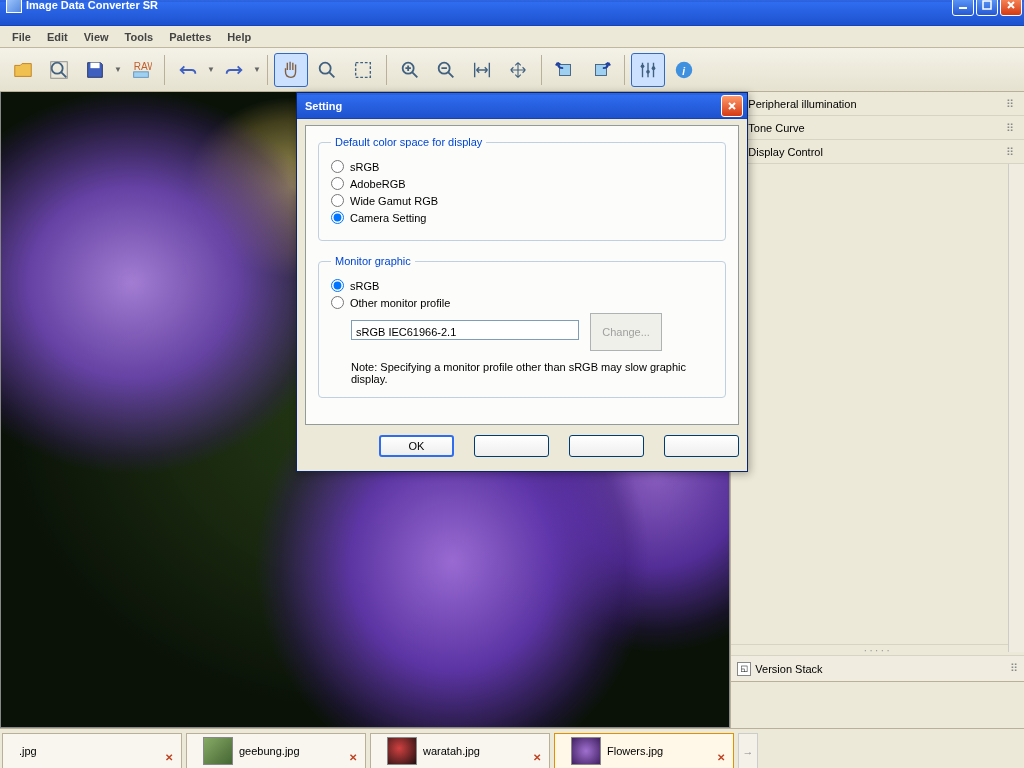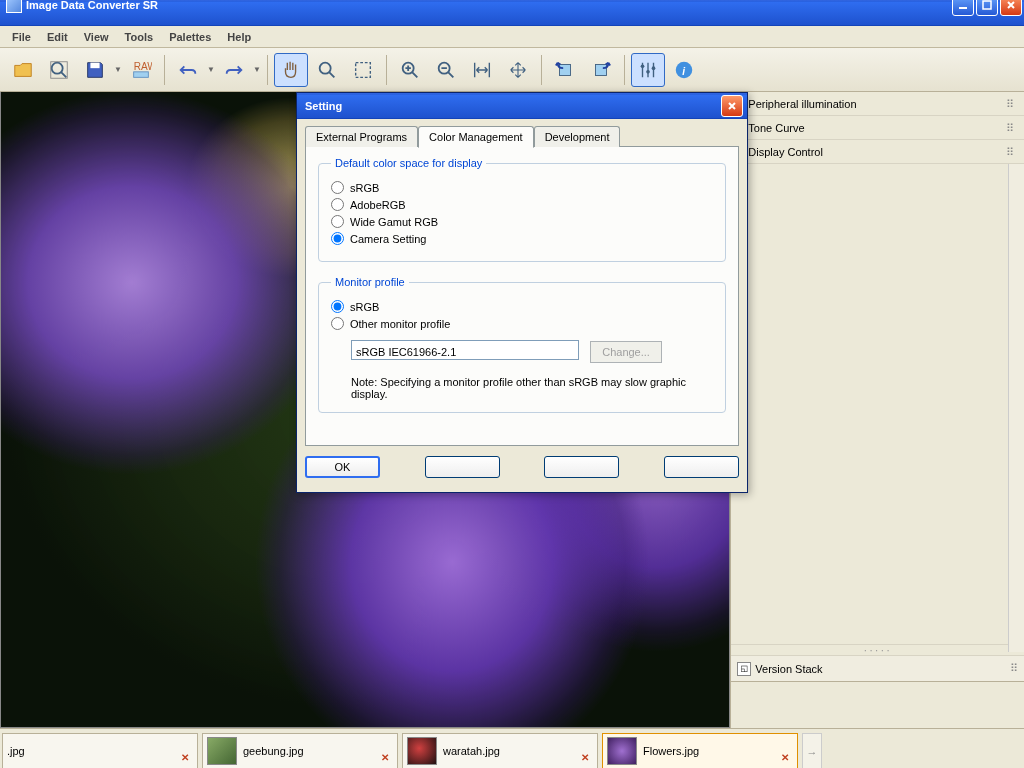"External Programs" div.tabs { html: <div> <div>External Programs</div> <div>Color Management</div> <div>Development</div> </div> -> none }
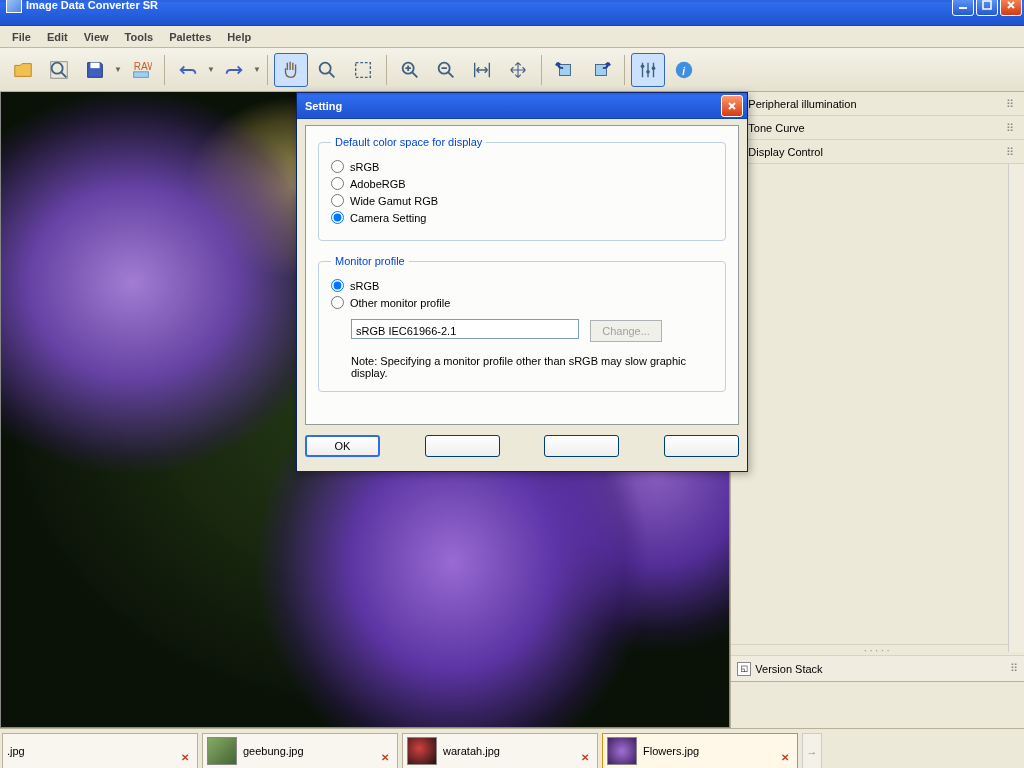"Monitor profile" legend { text: profile -> graphic }
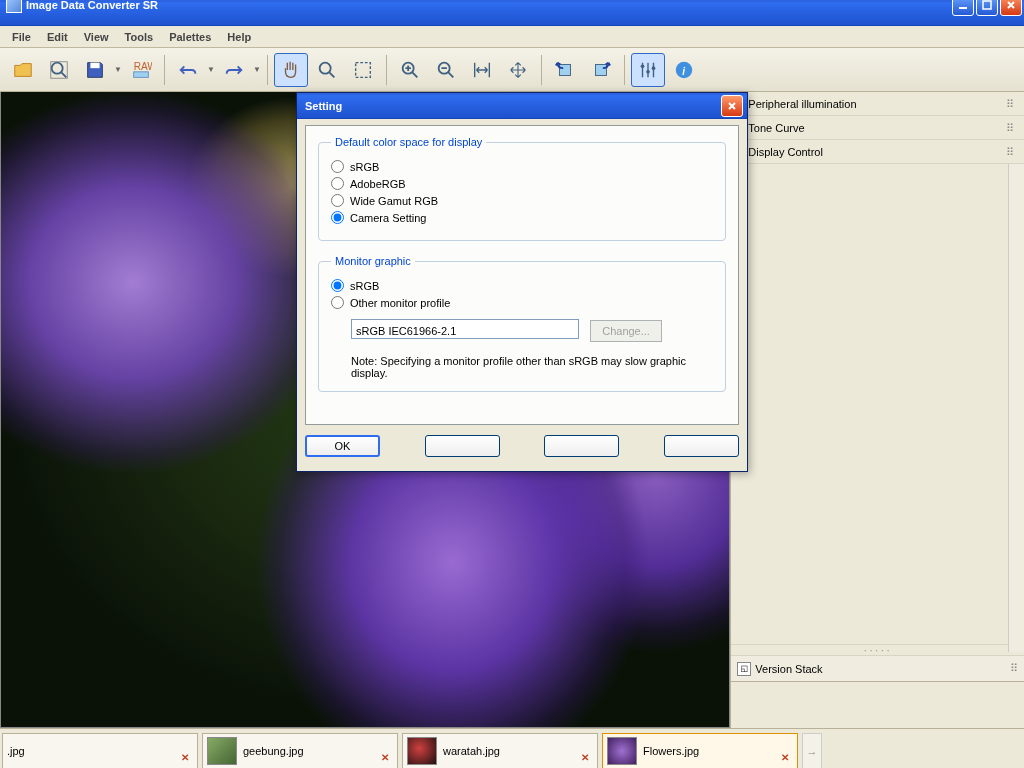"Change..." .change-btn { height: 22px -> 38px }
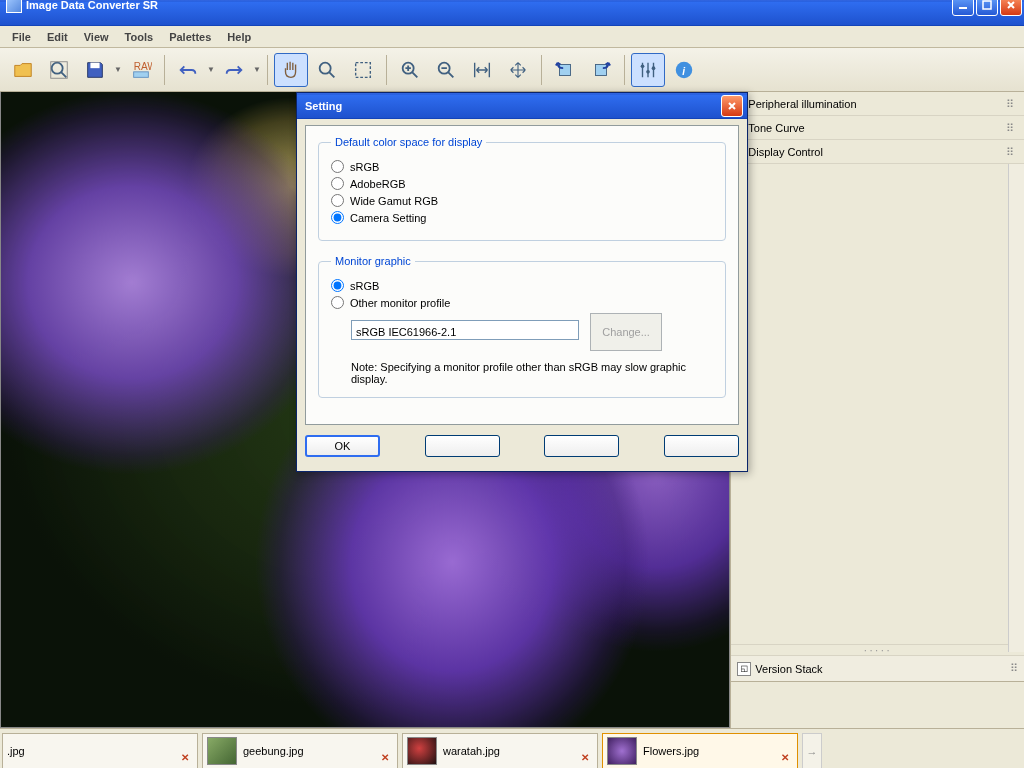"OK" .dlg-buttons { justify-content: space-between -> flex-end }
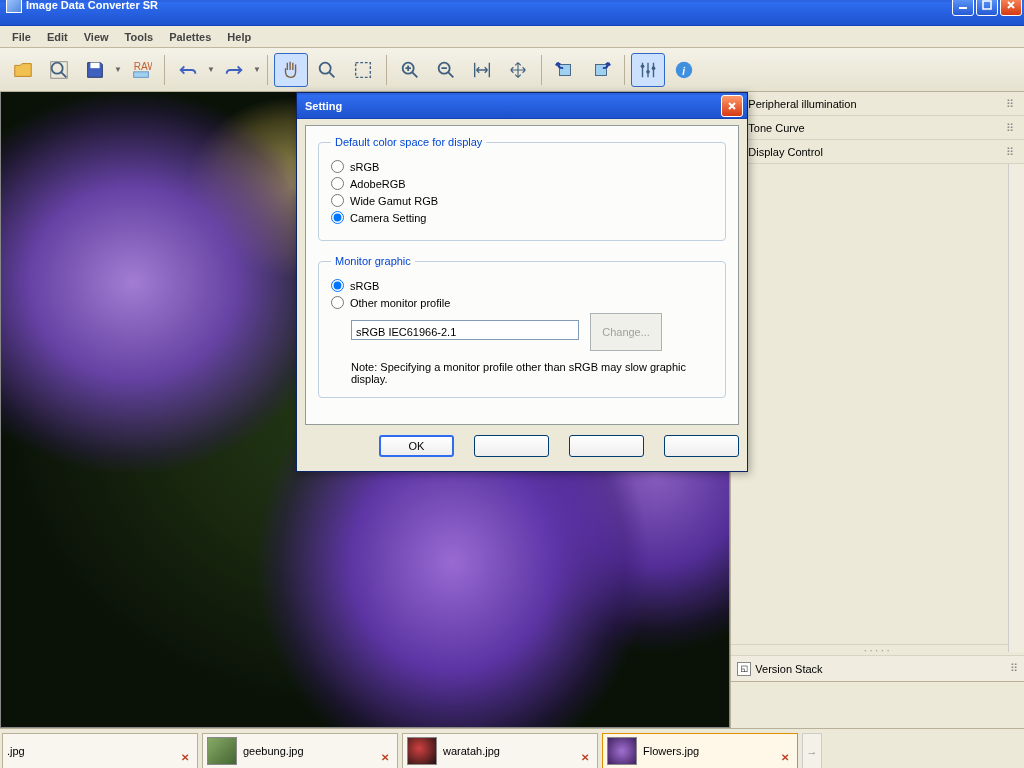".jpg" .thumb { padding: 0 4px -> 0 16px; width: 196px -> 180px }
